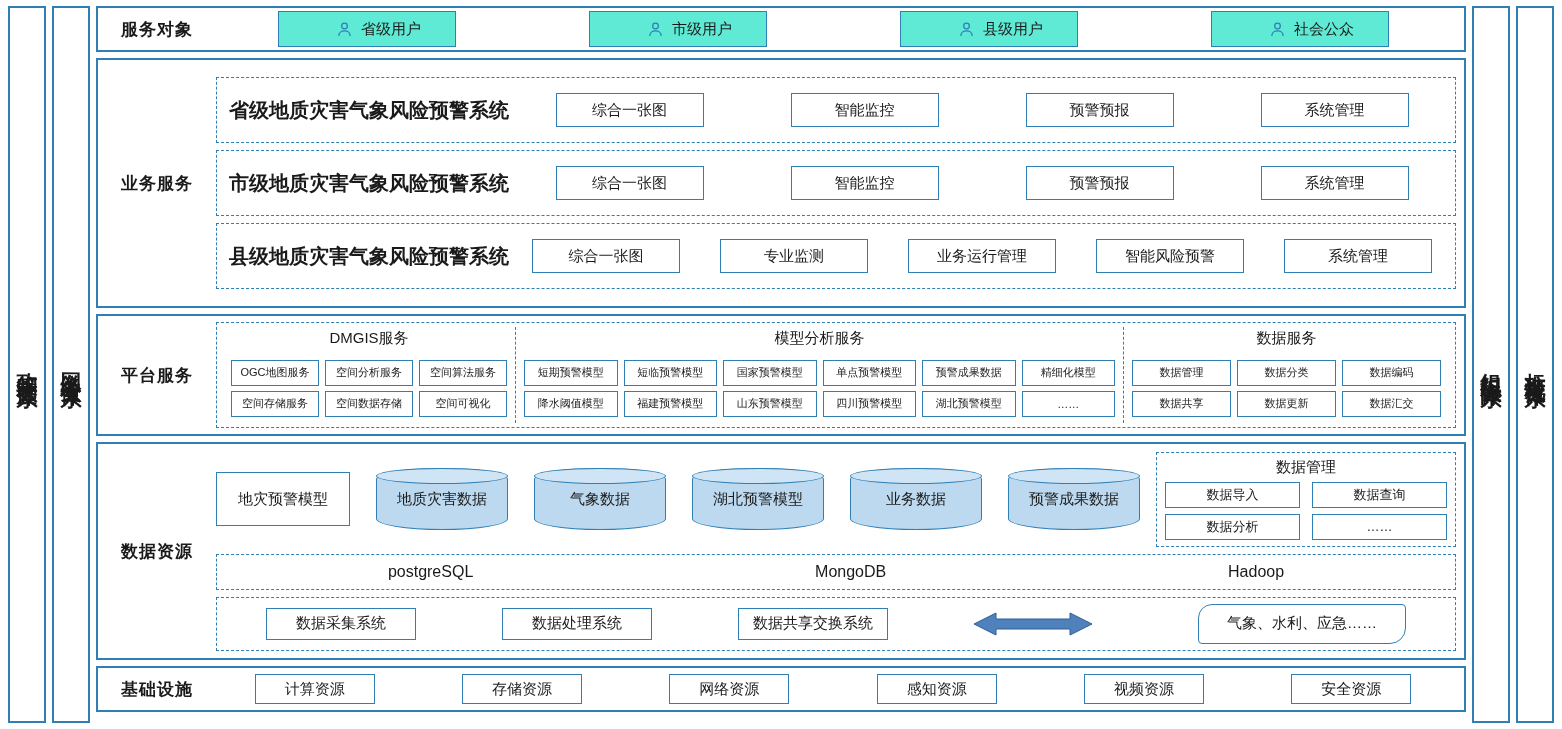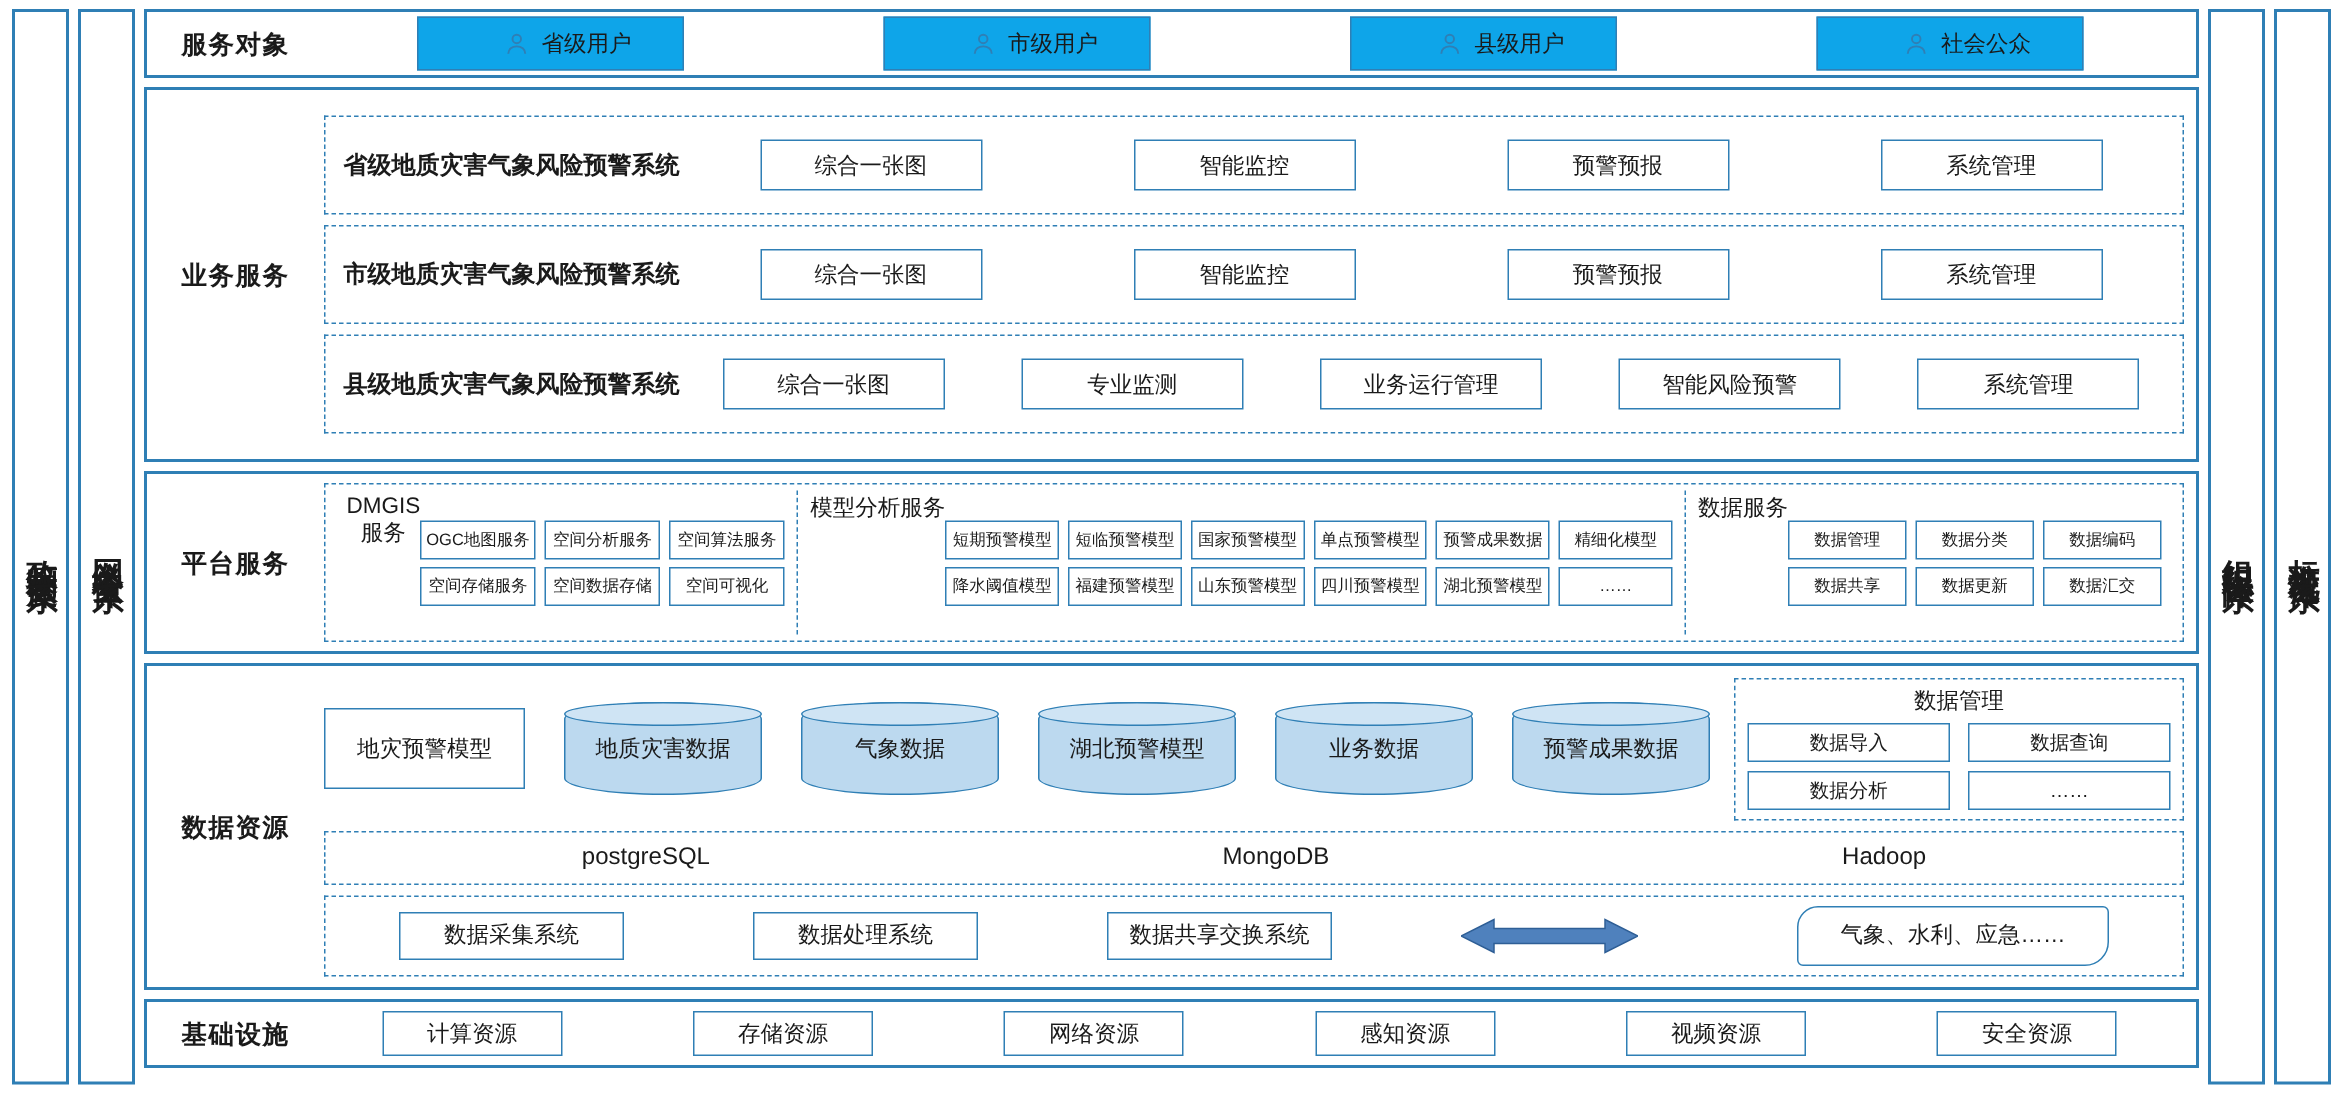"省级用户" .obj-box { background: #0ea5e9 -> #5eead4 }
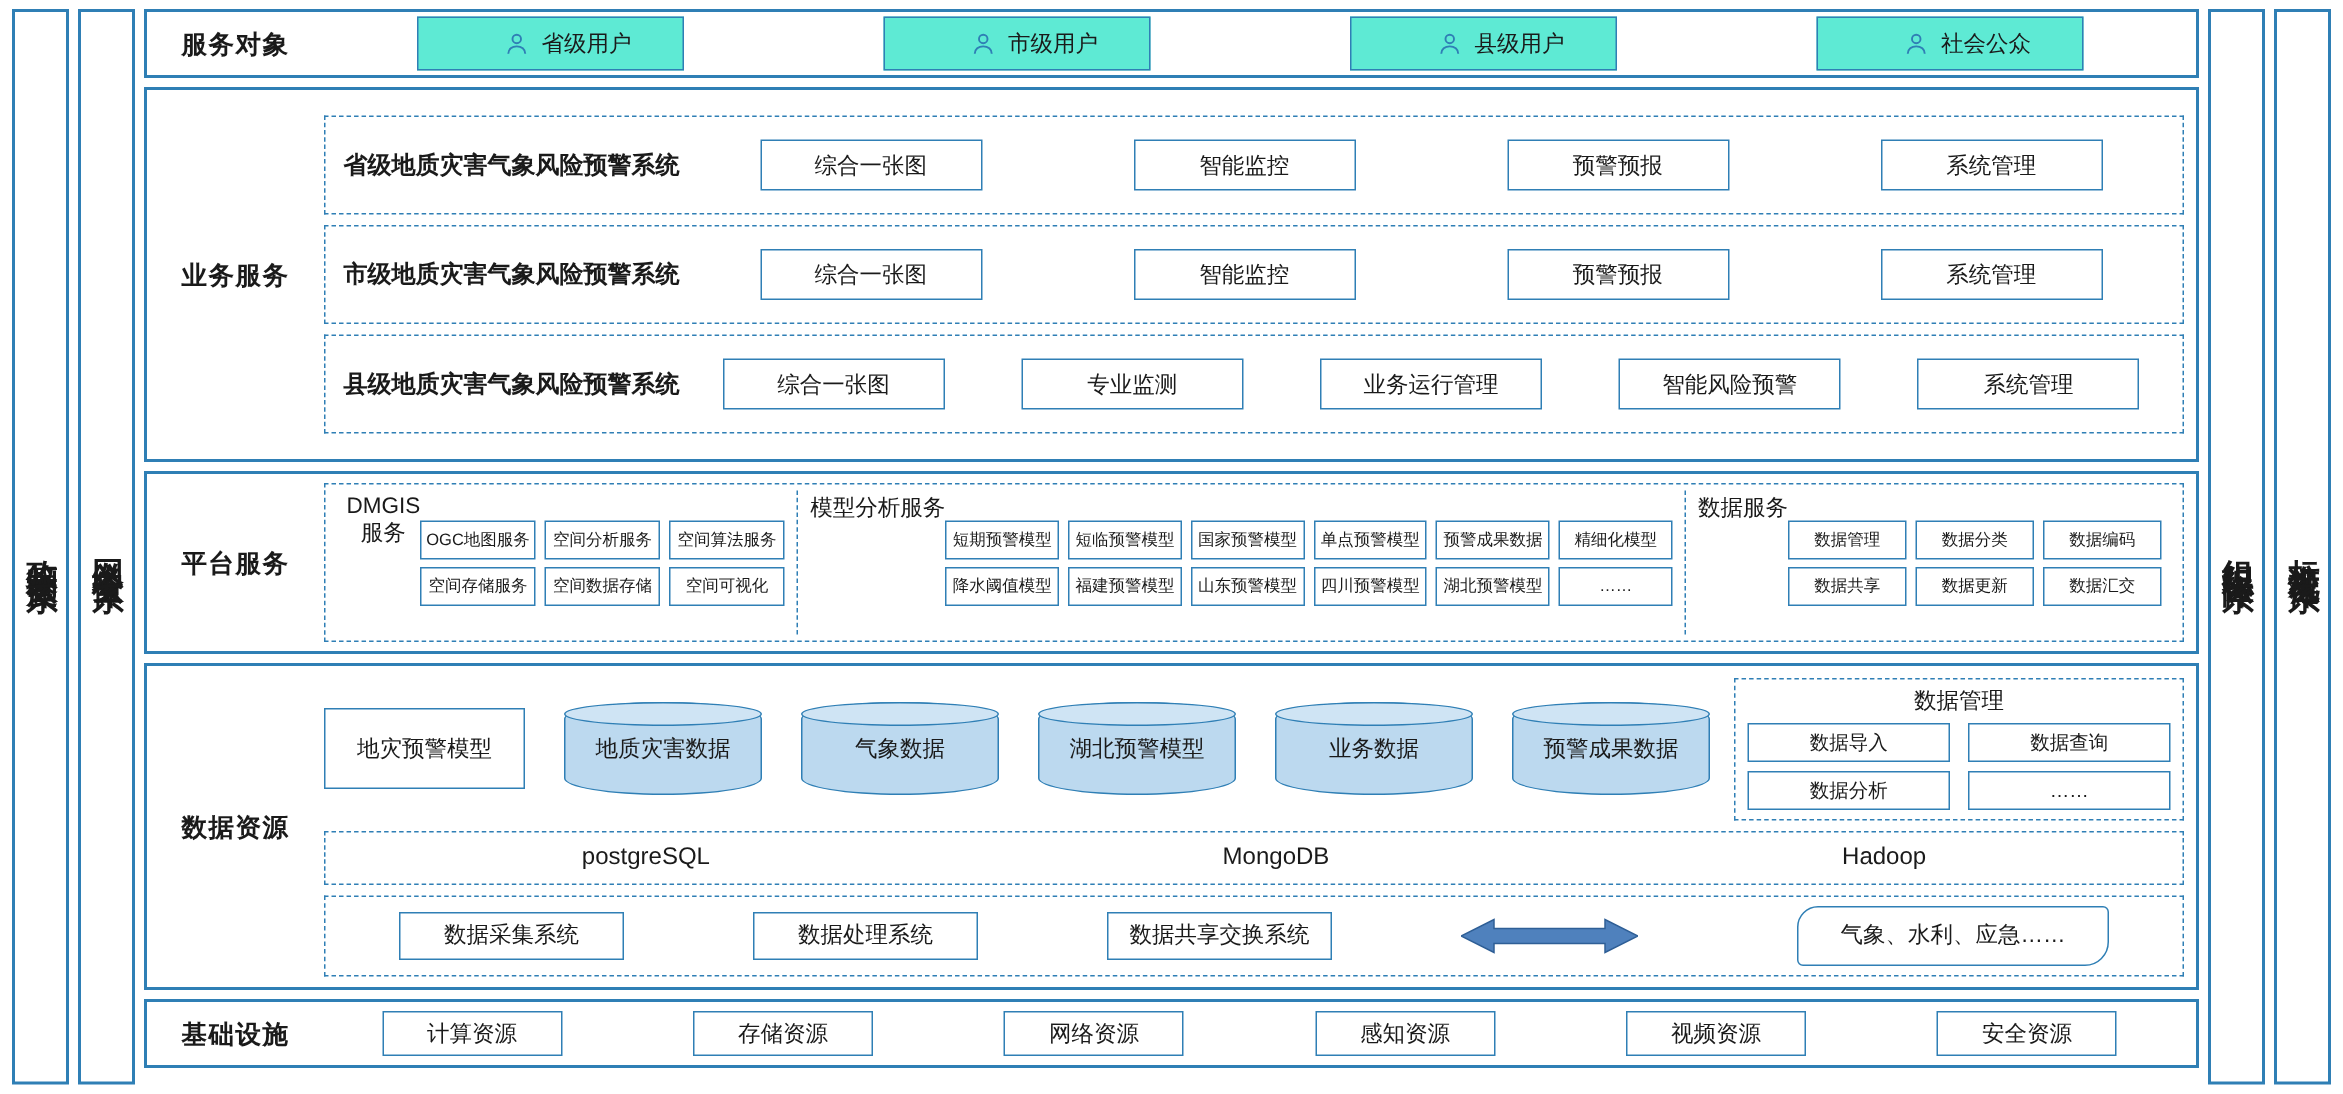"省级地质灾害气象风险预警系统" .dash-label { font-size: 16px -> 20px }
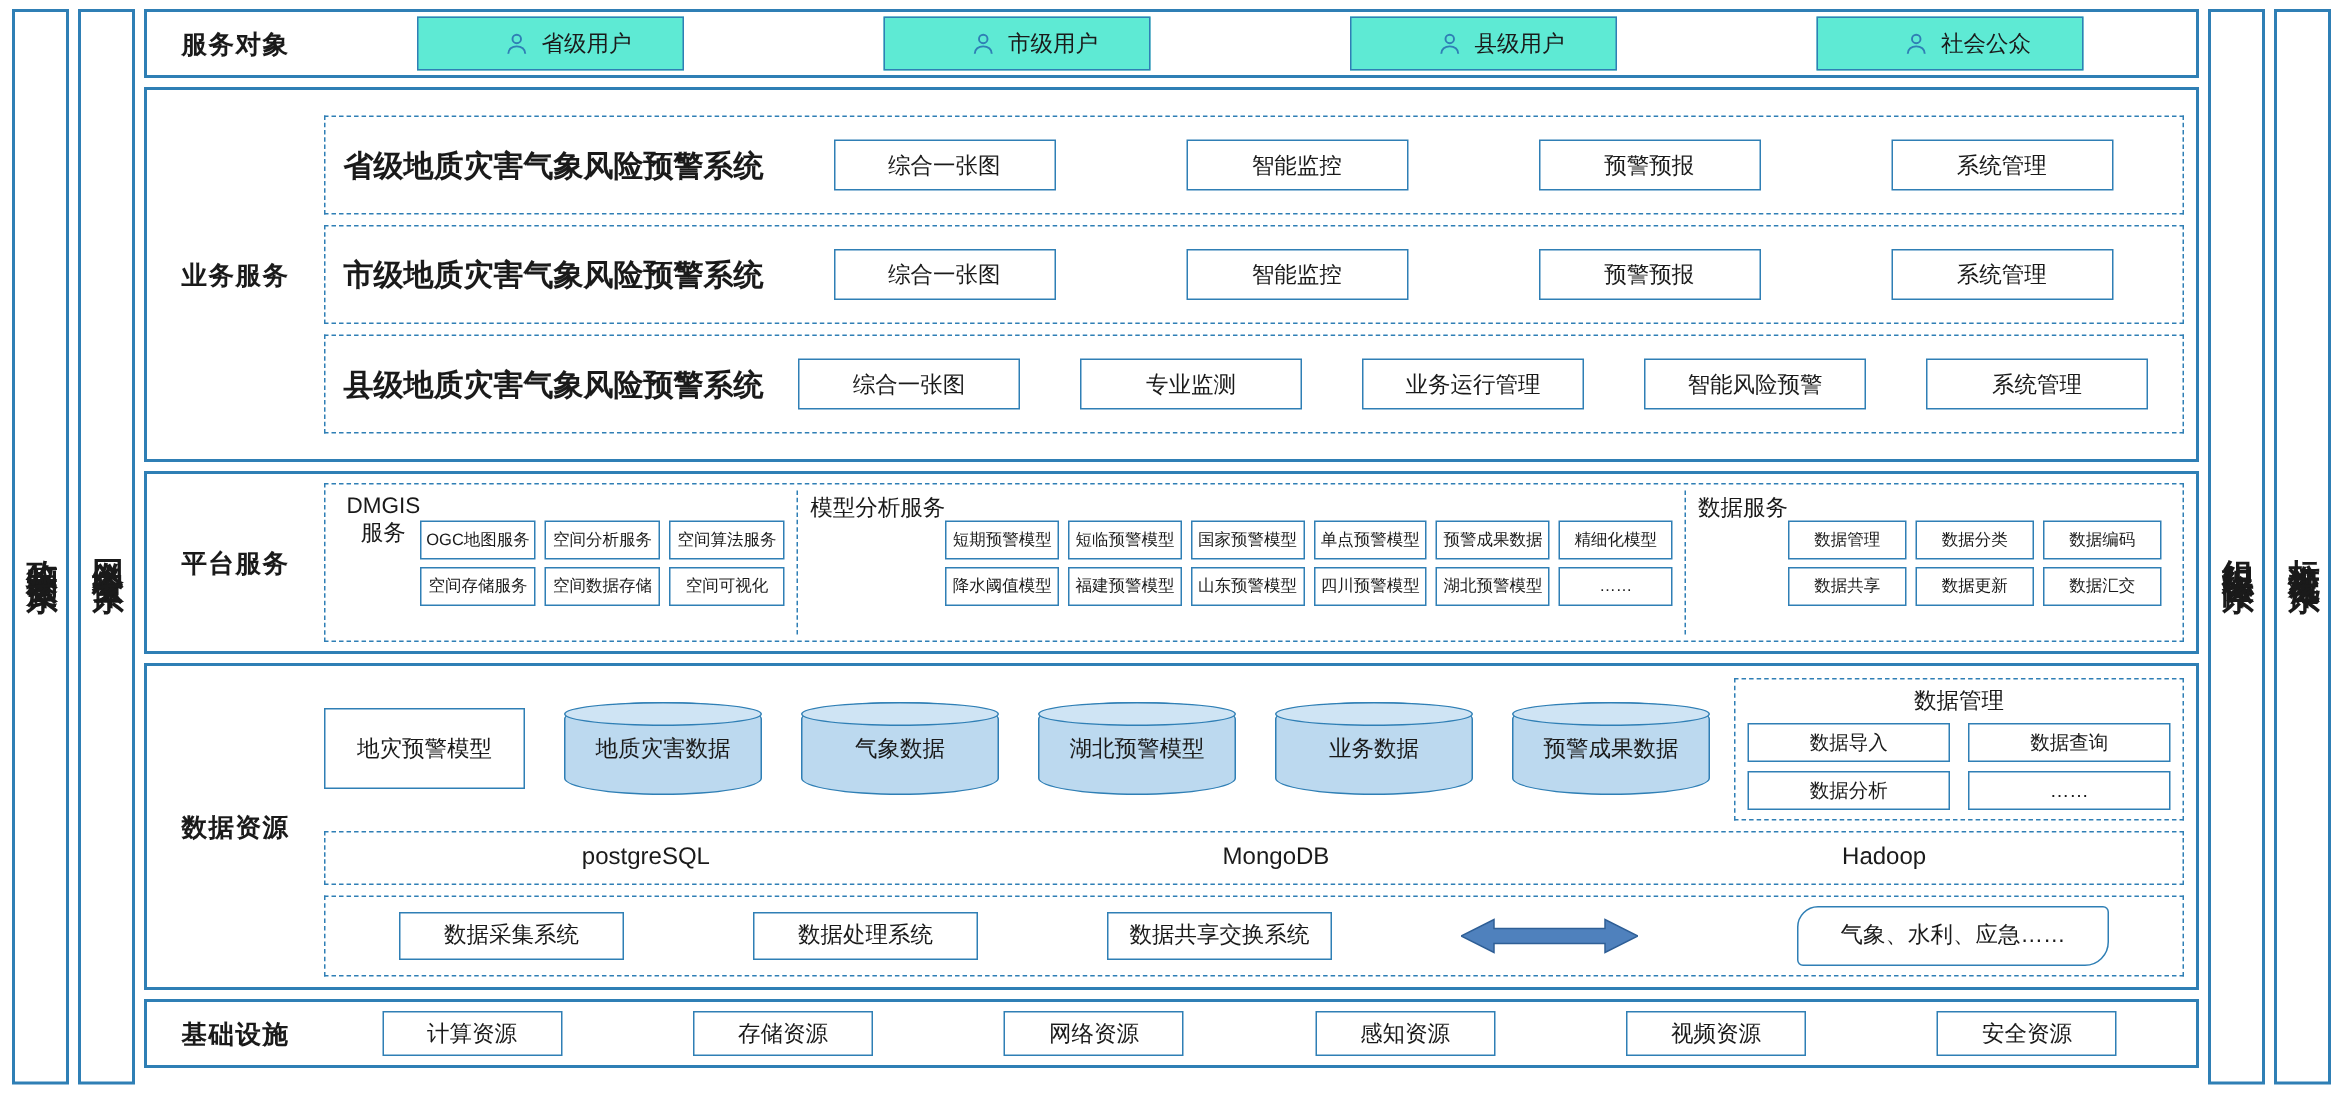"DMGIS服务" .plat-group { flex-direction: row -> column }
